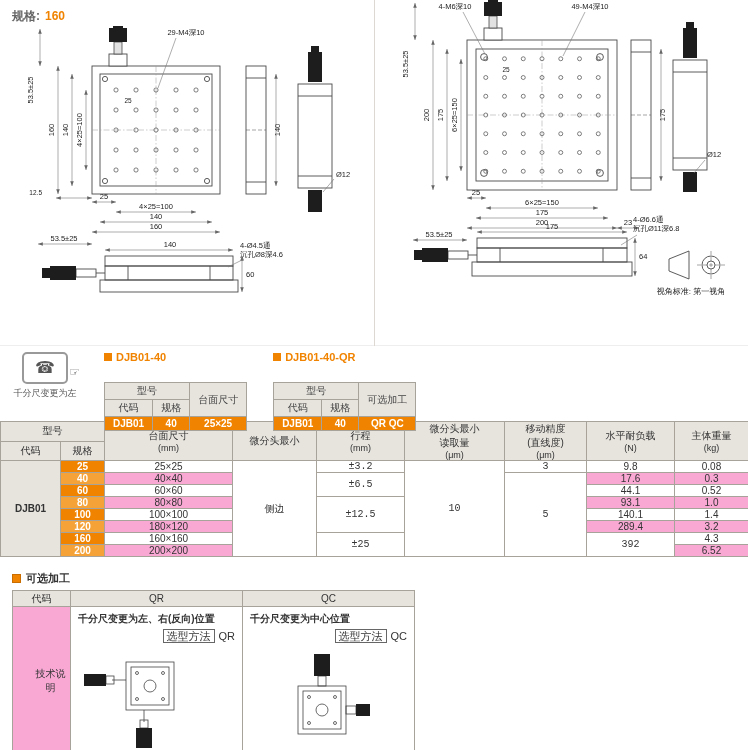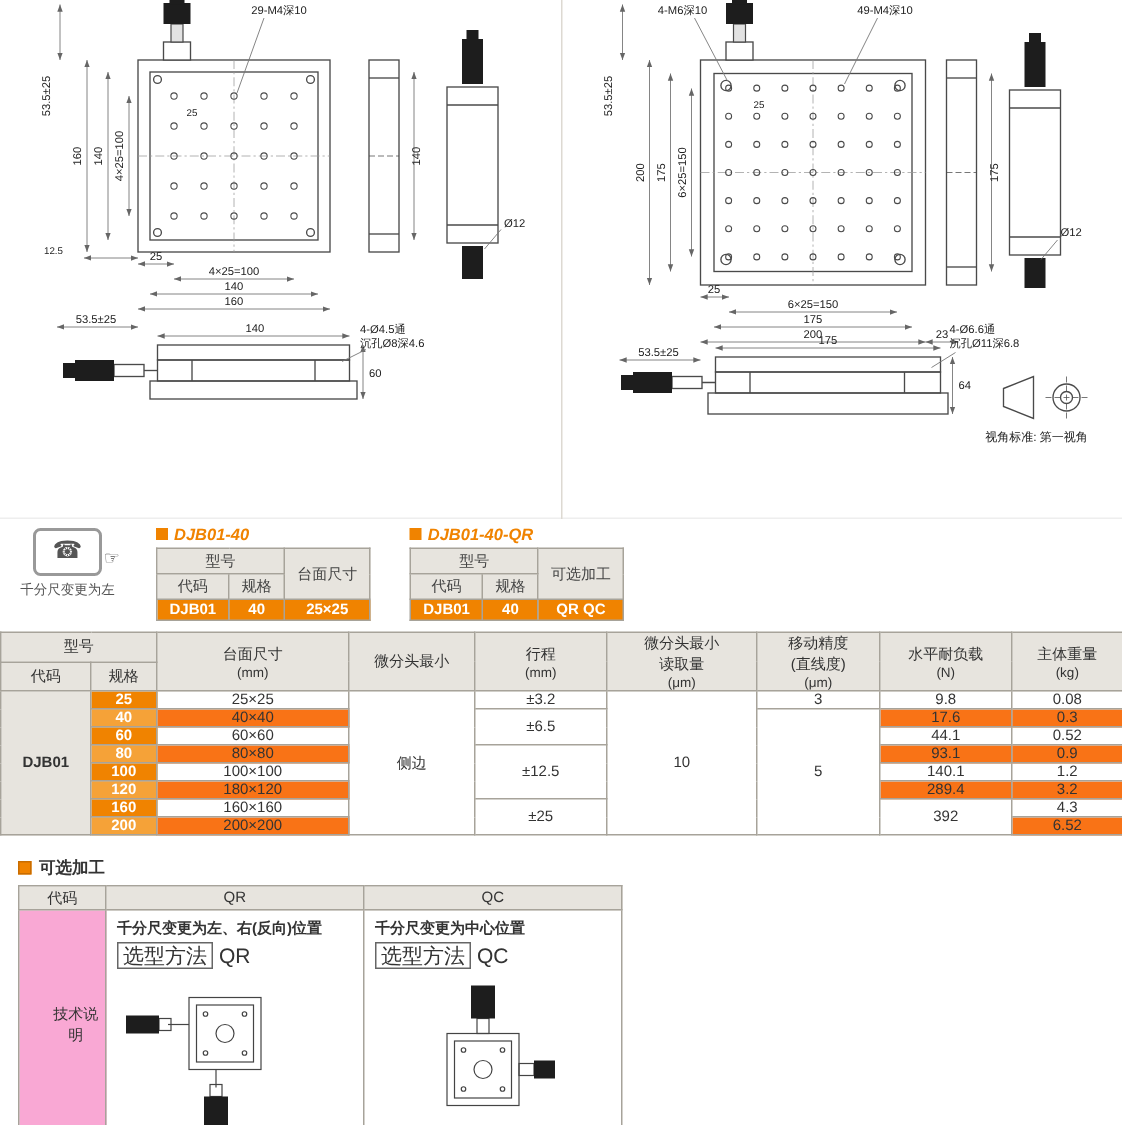"规格: 160" div.panel-header { html: none -> <div> <span>规格:</span><span>160</span> </div> }
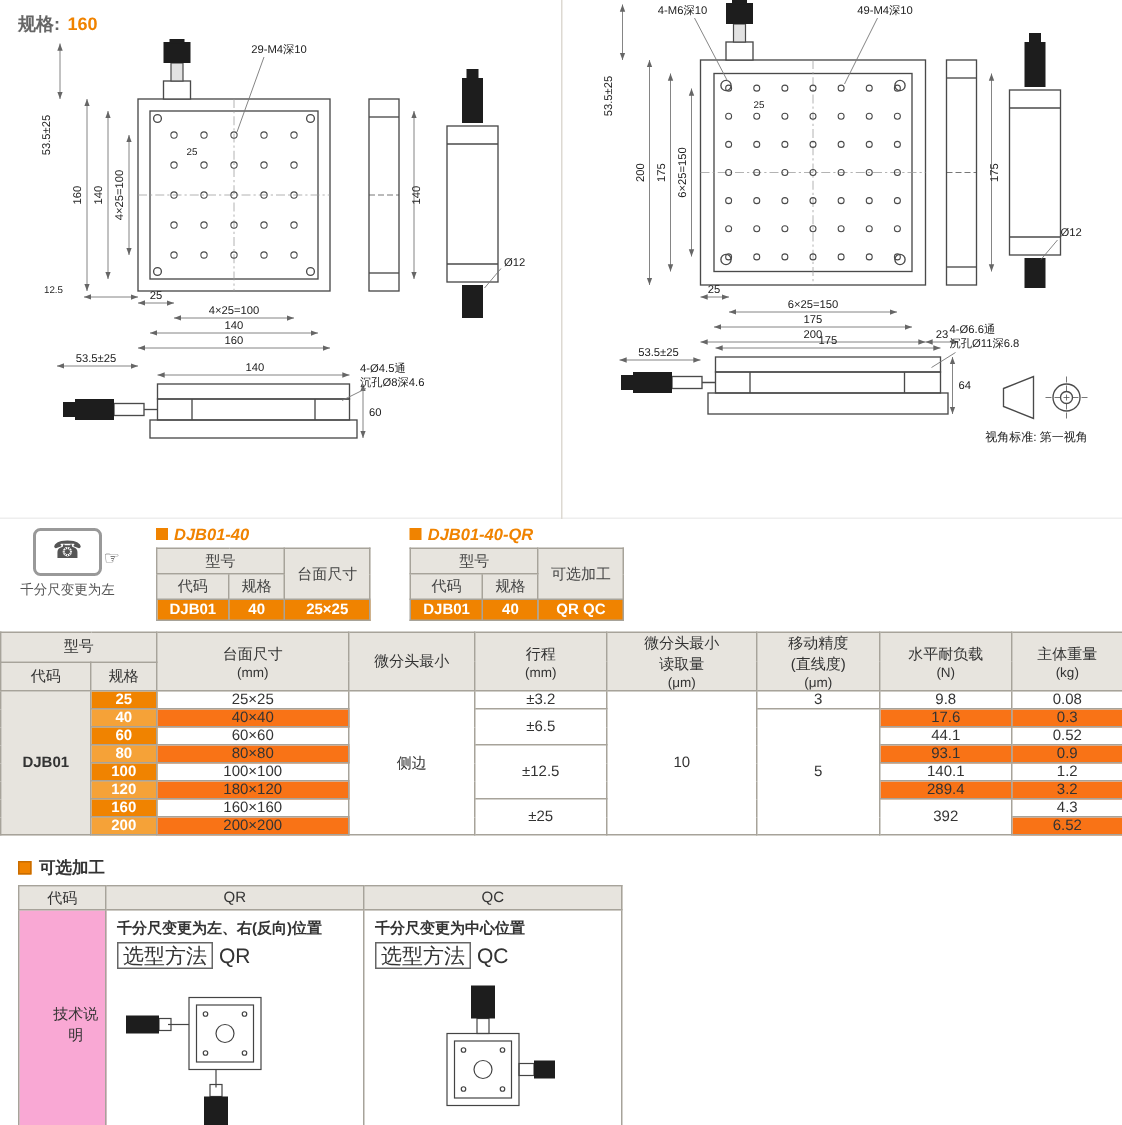"DJB01-40" .order-title { font-style: italic -> none; margin-bottom: 2px -> 19px }
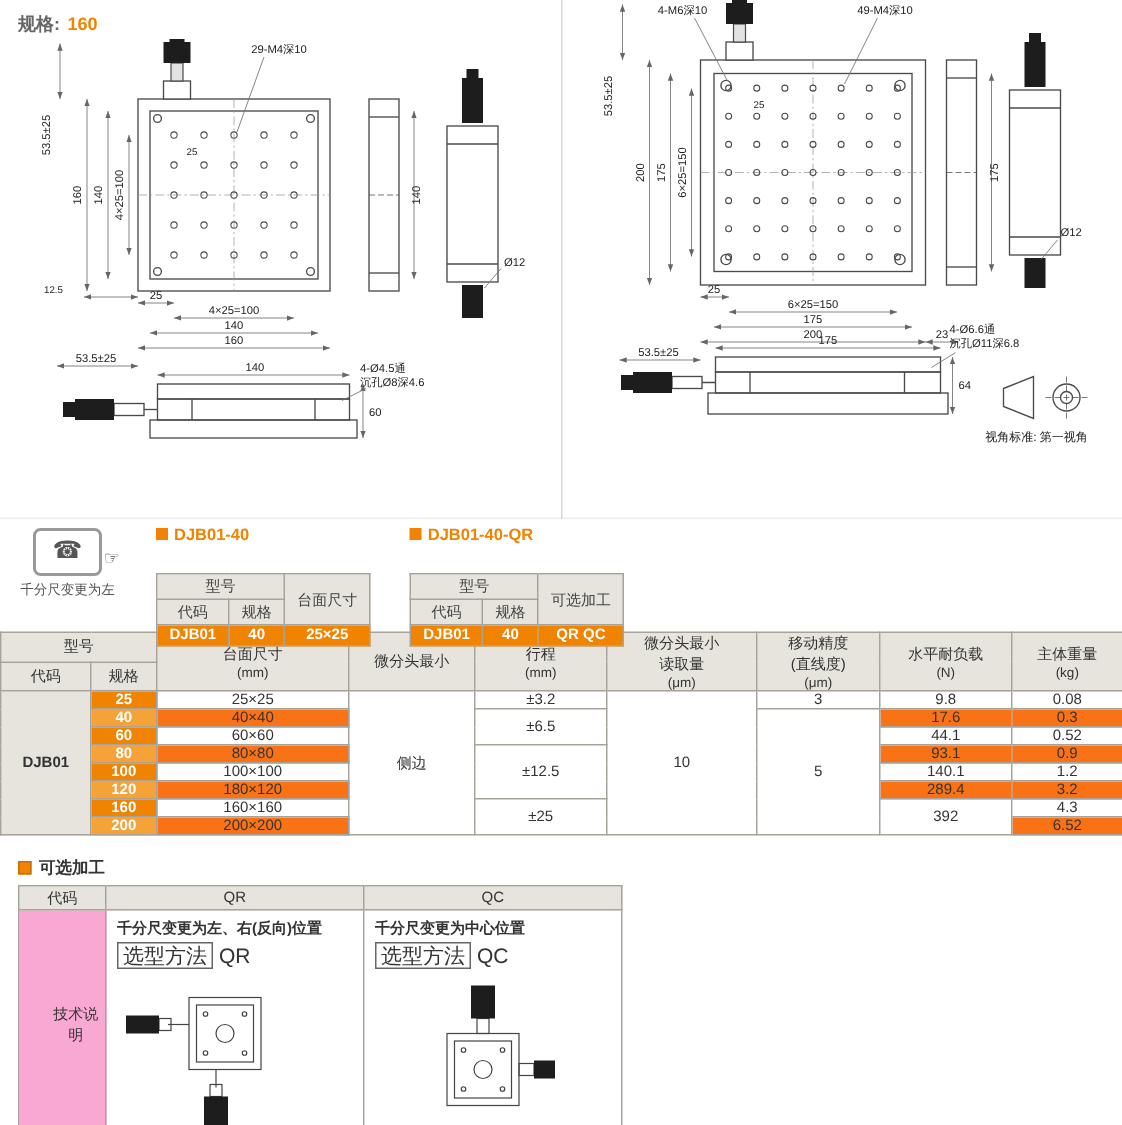"±3.2" td.merge { font-family: none -> Liberation Mono, monospace }
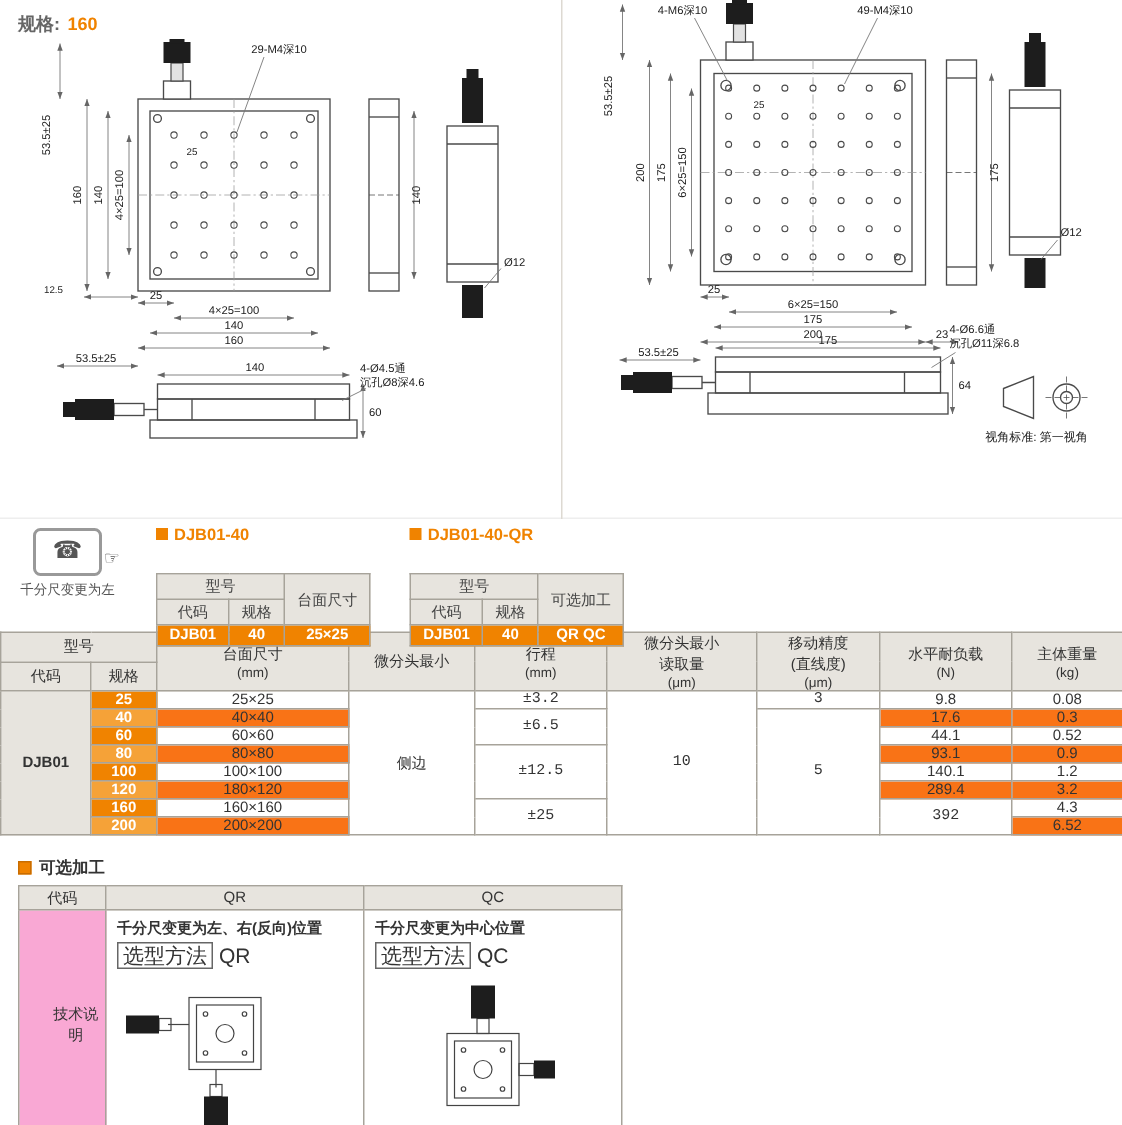"40×40" tr.alt td { background: #f97316 -> #f9a8d4 }
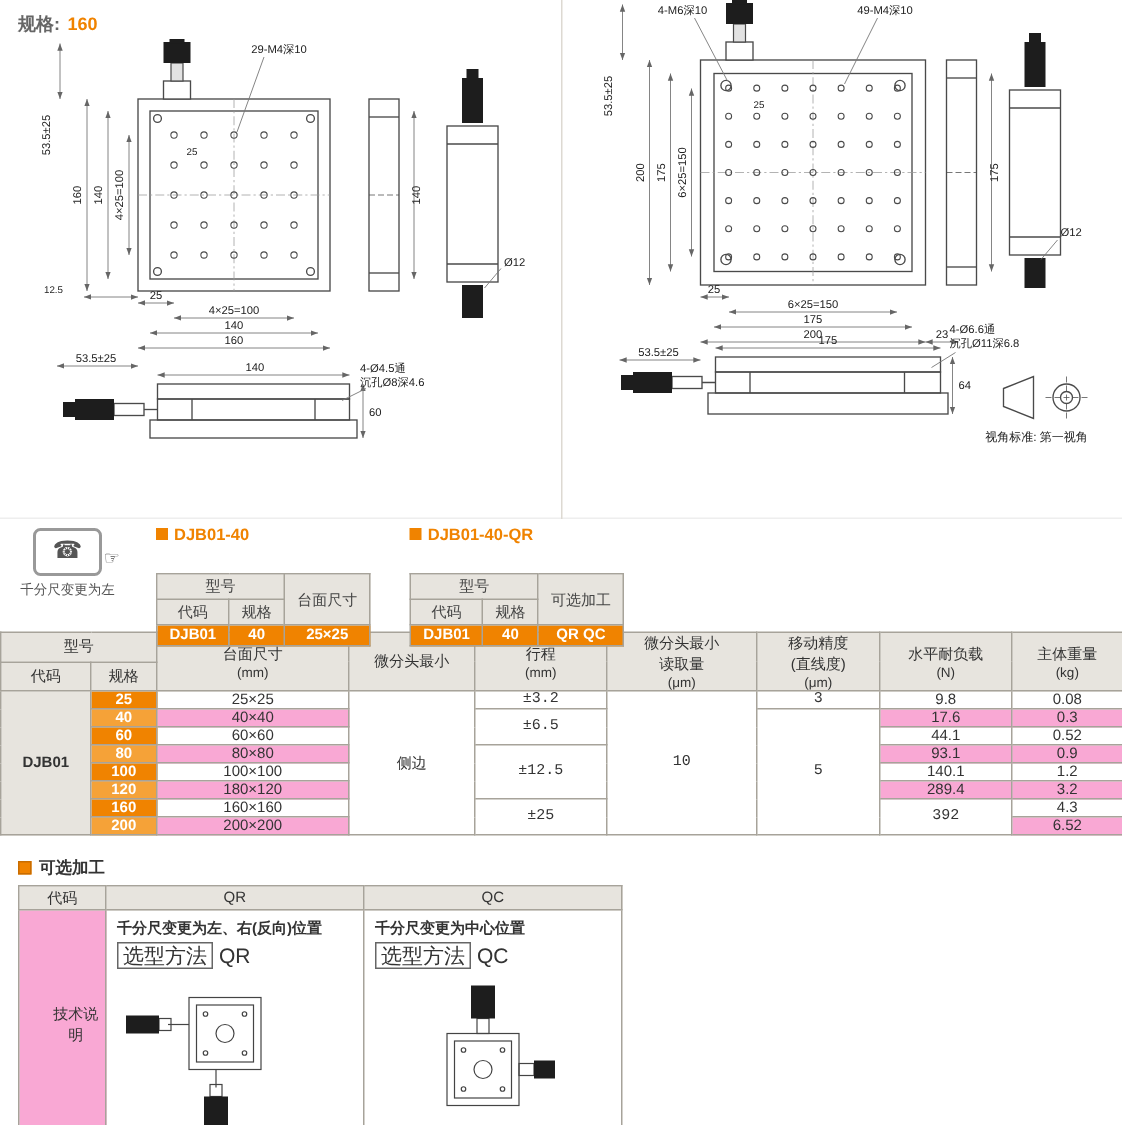"0.9" td { text: 0.9 -> 1.0 }
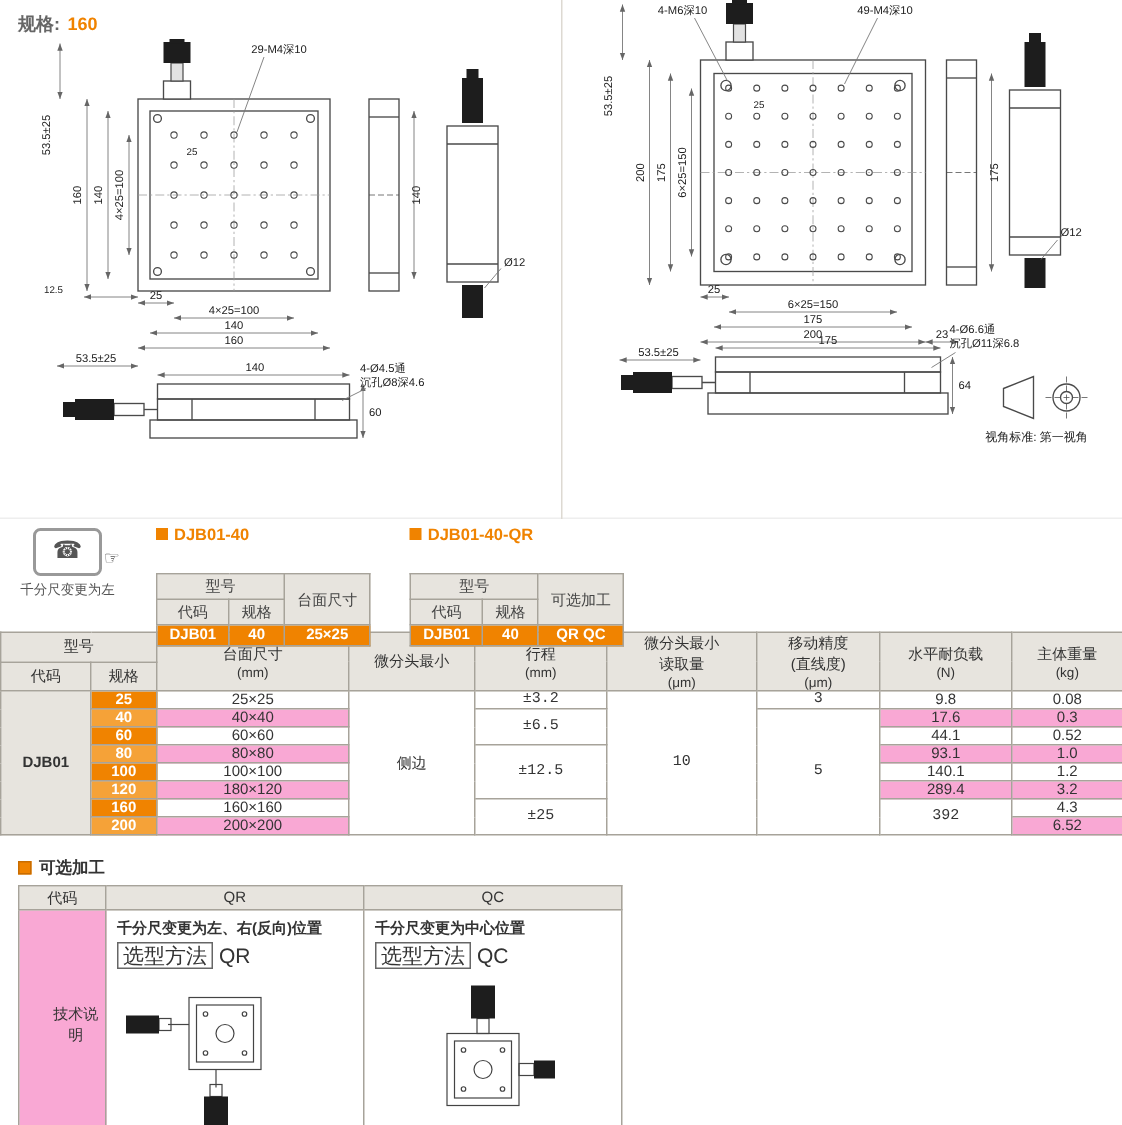"1.2" td { text: 1.2 -> 1.4 }
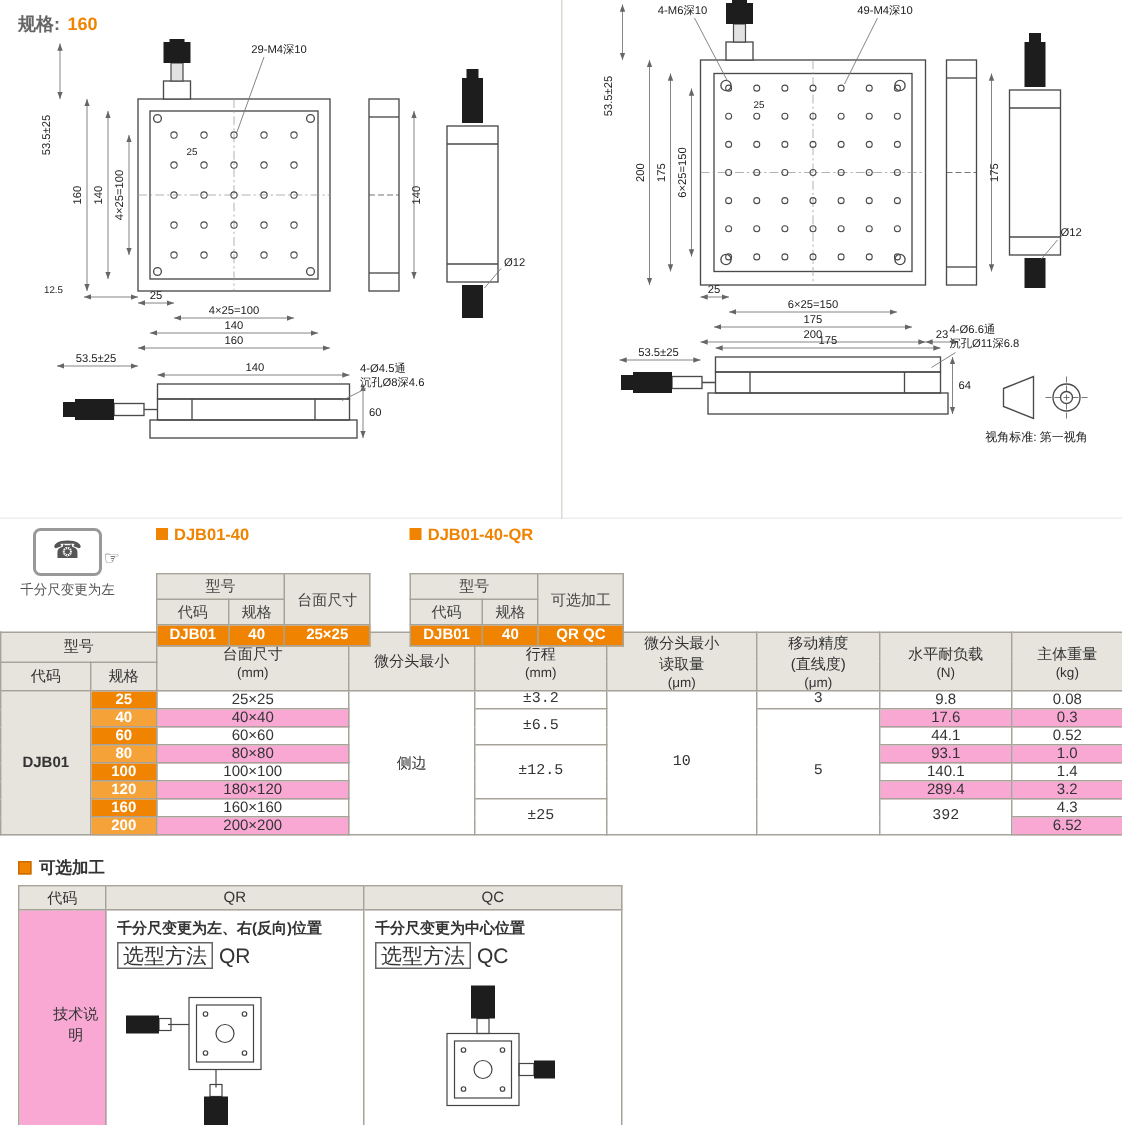"选型方法 QR" .method { font-size: 14px -> 11px; text-align: none -> right }
